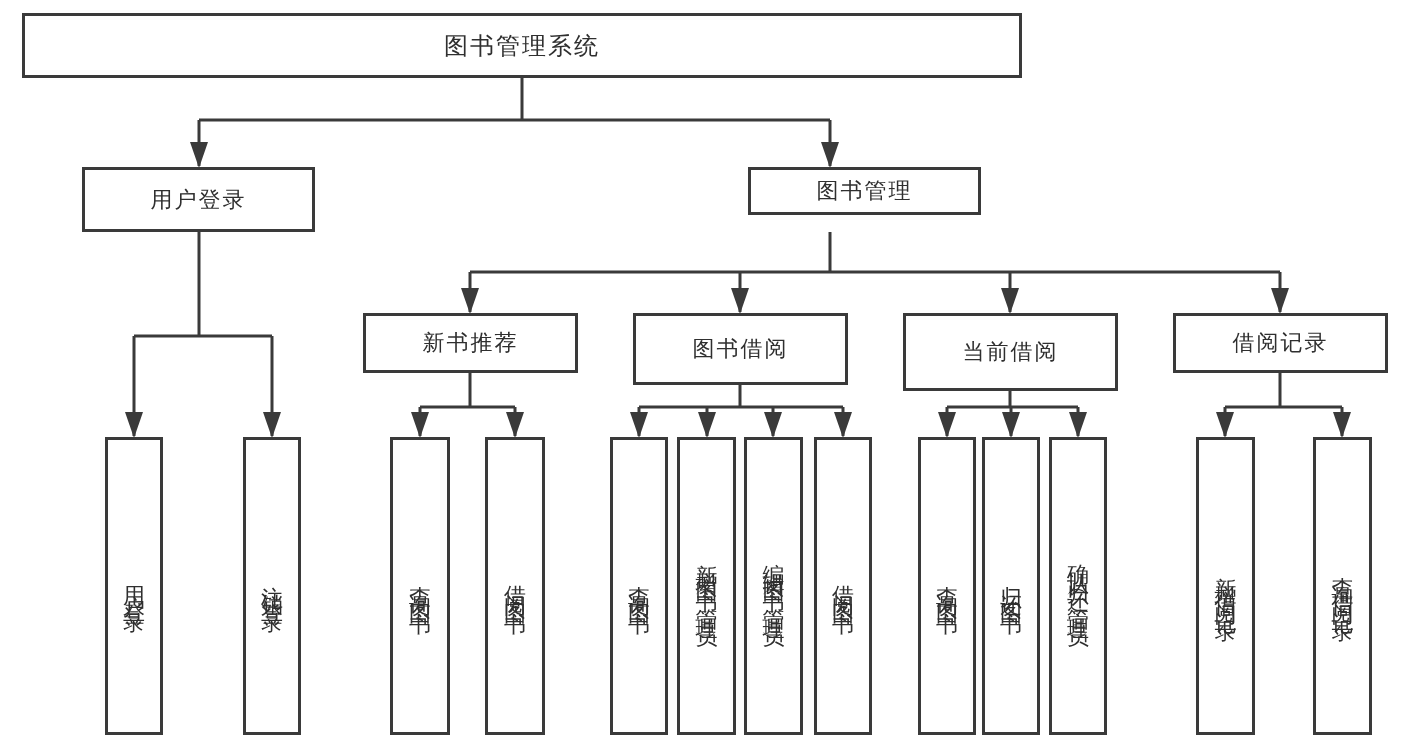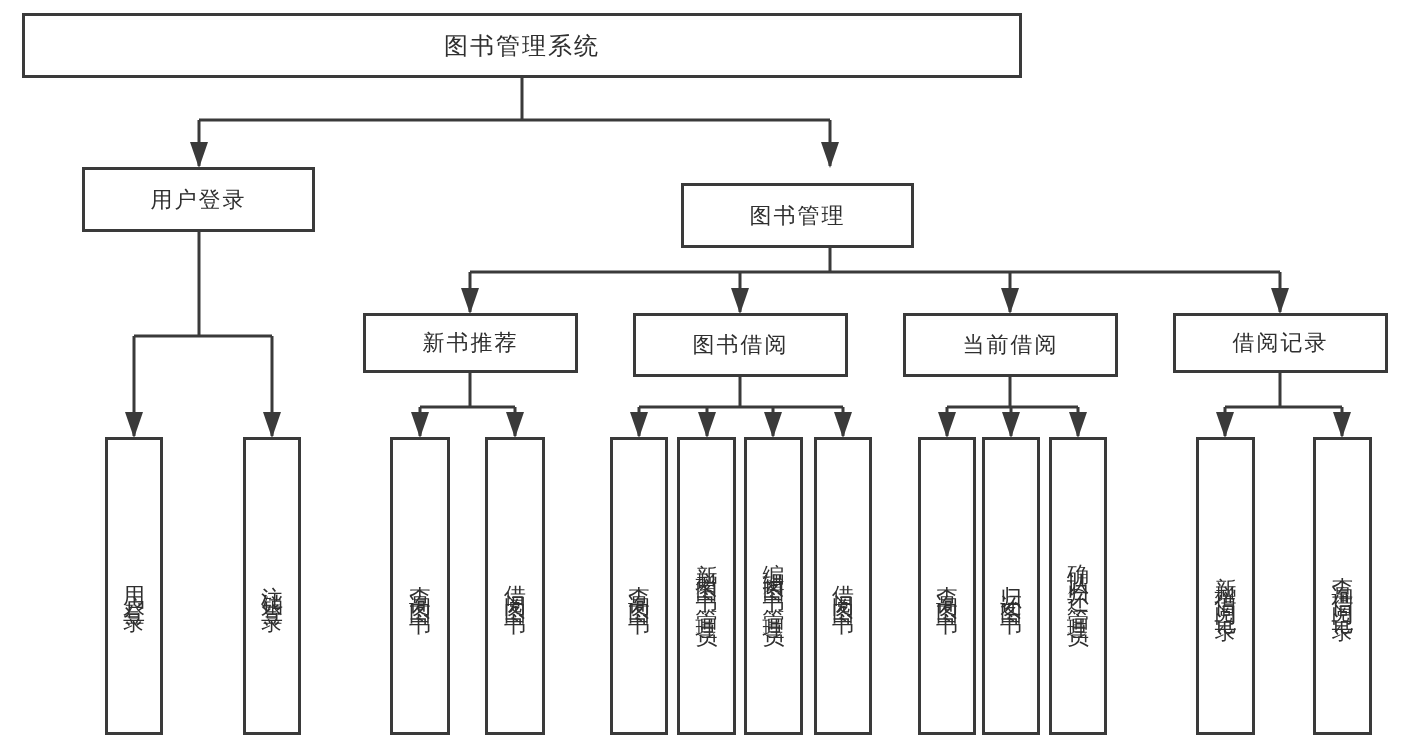"图书管理" div.node { height: 65px -> 48px; left: 681px -> 748px; margin-top: 16px -> none }
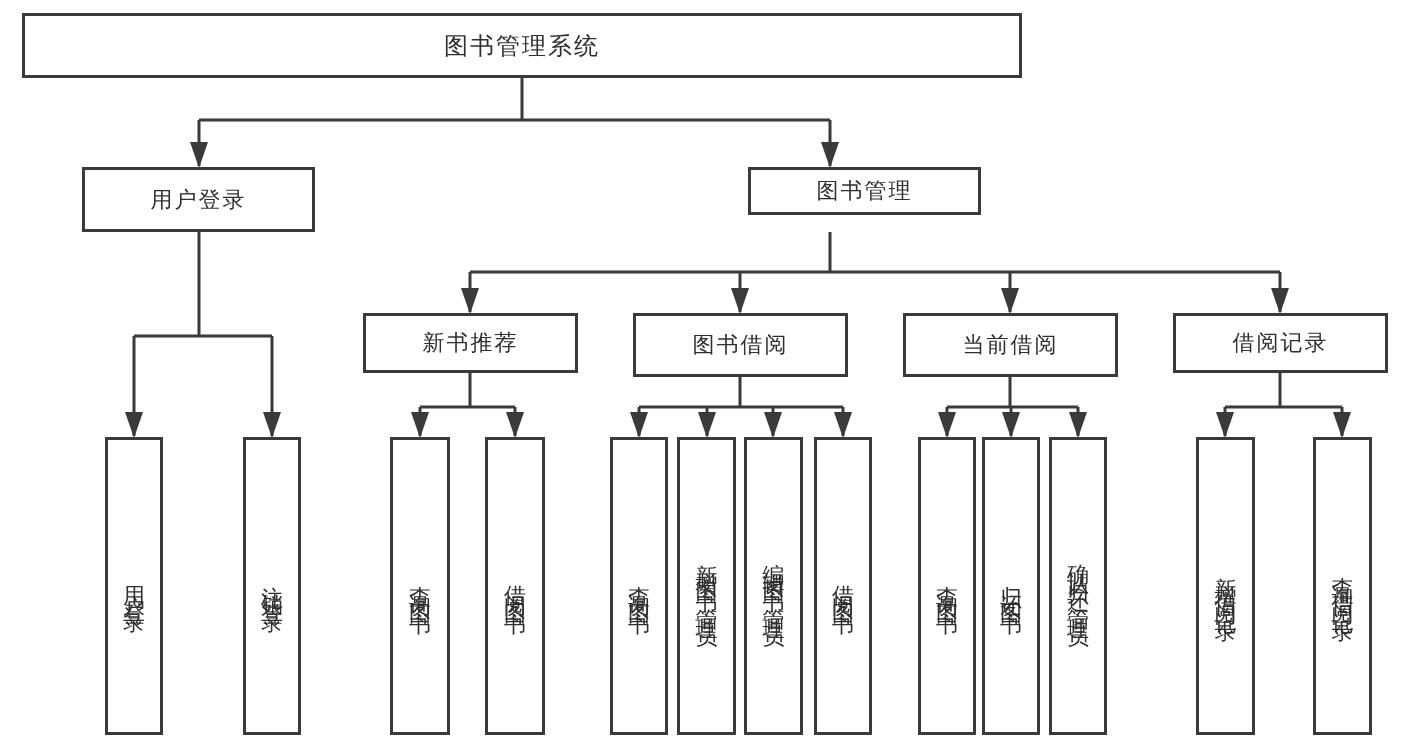"图书借阅" div.node { height: 64px -> 72px }
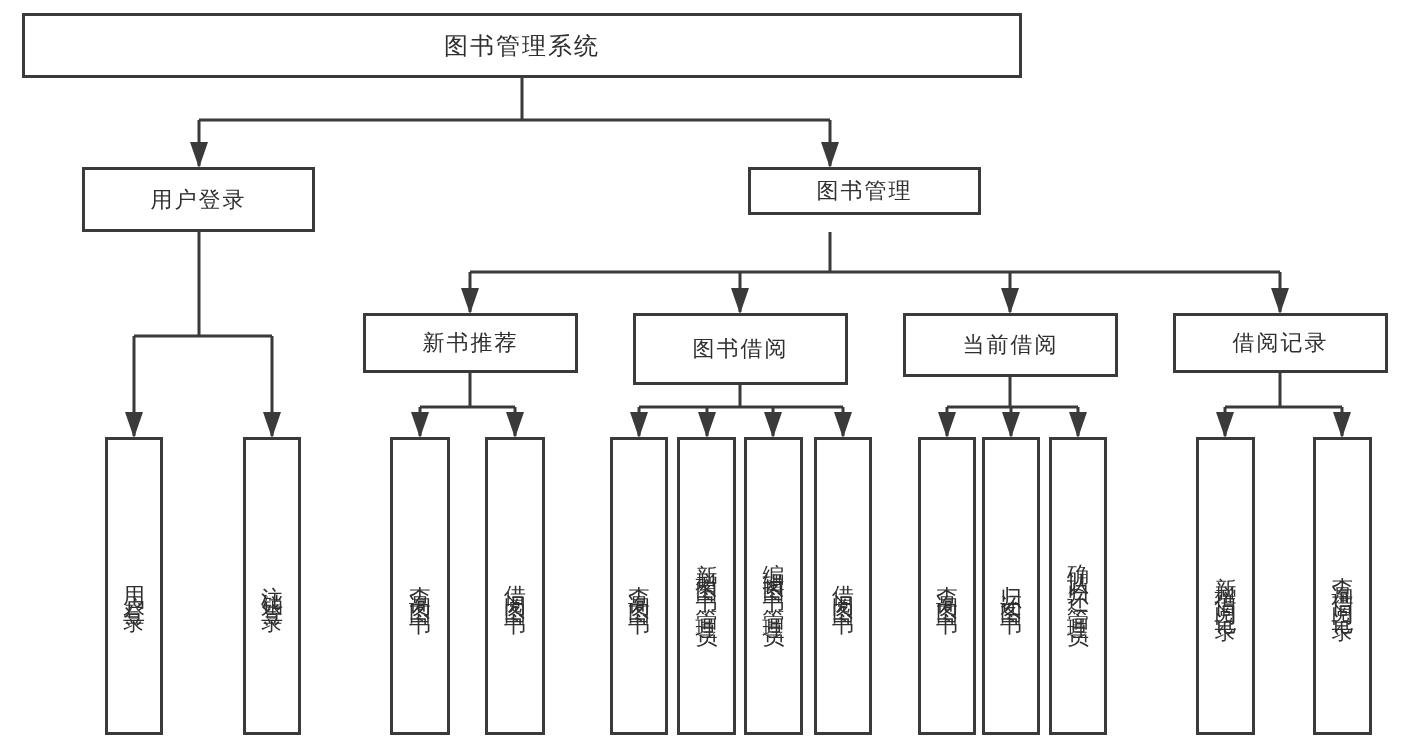"当前借阅" div.node { height: 64px -> 78px }
